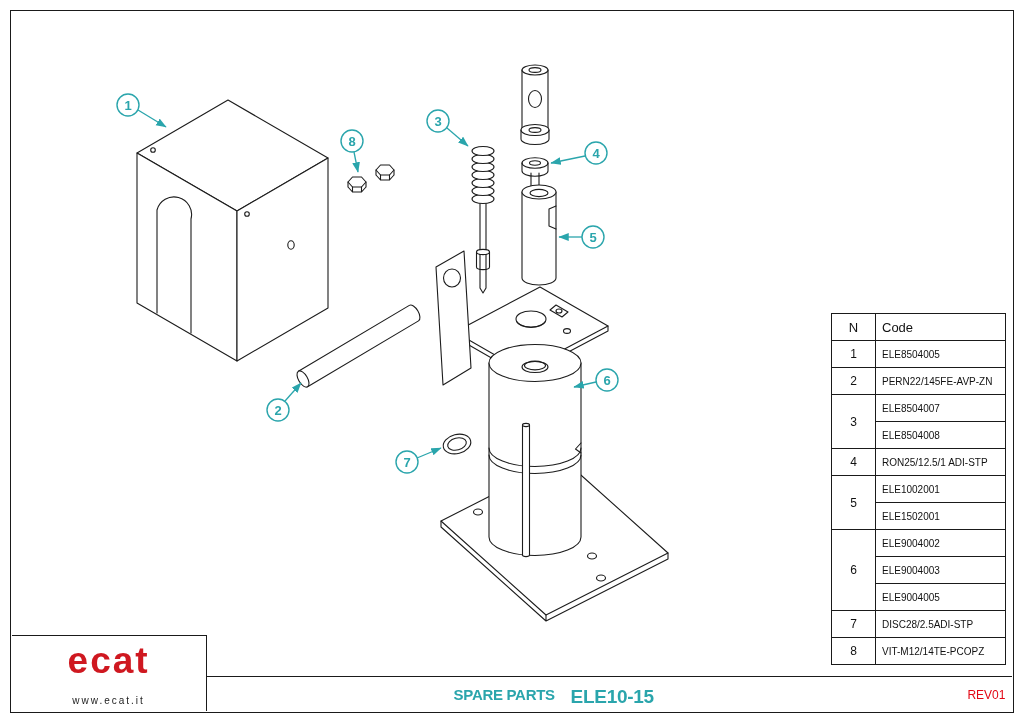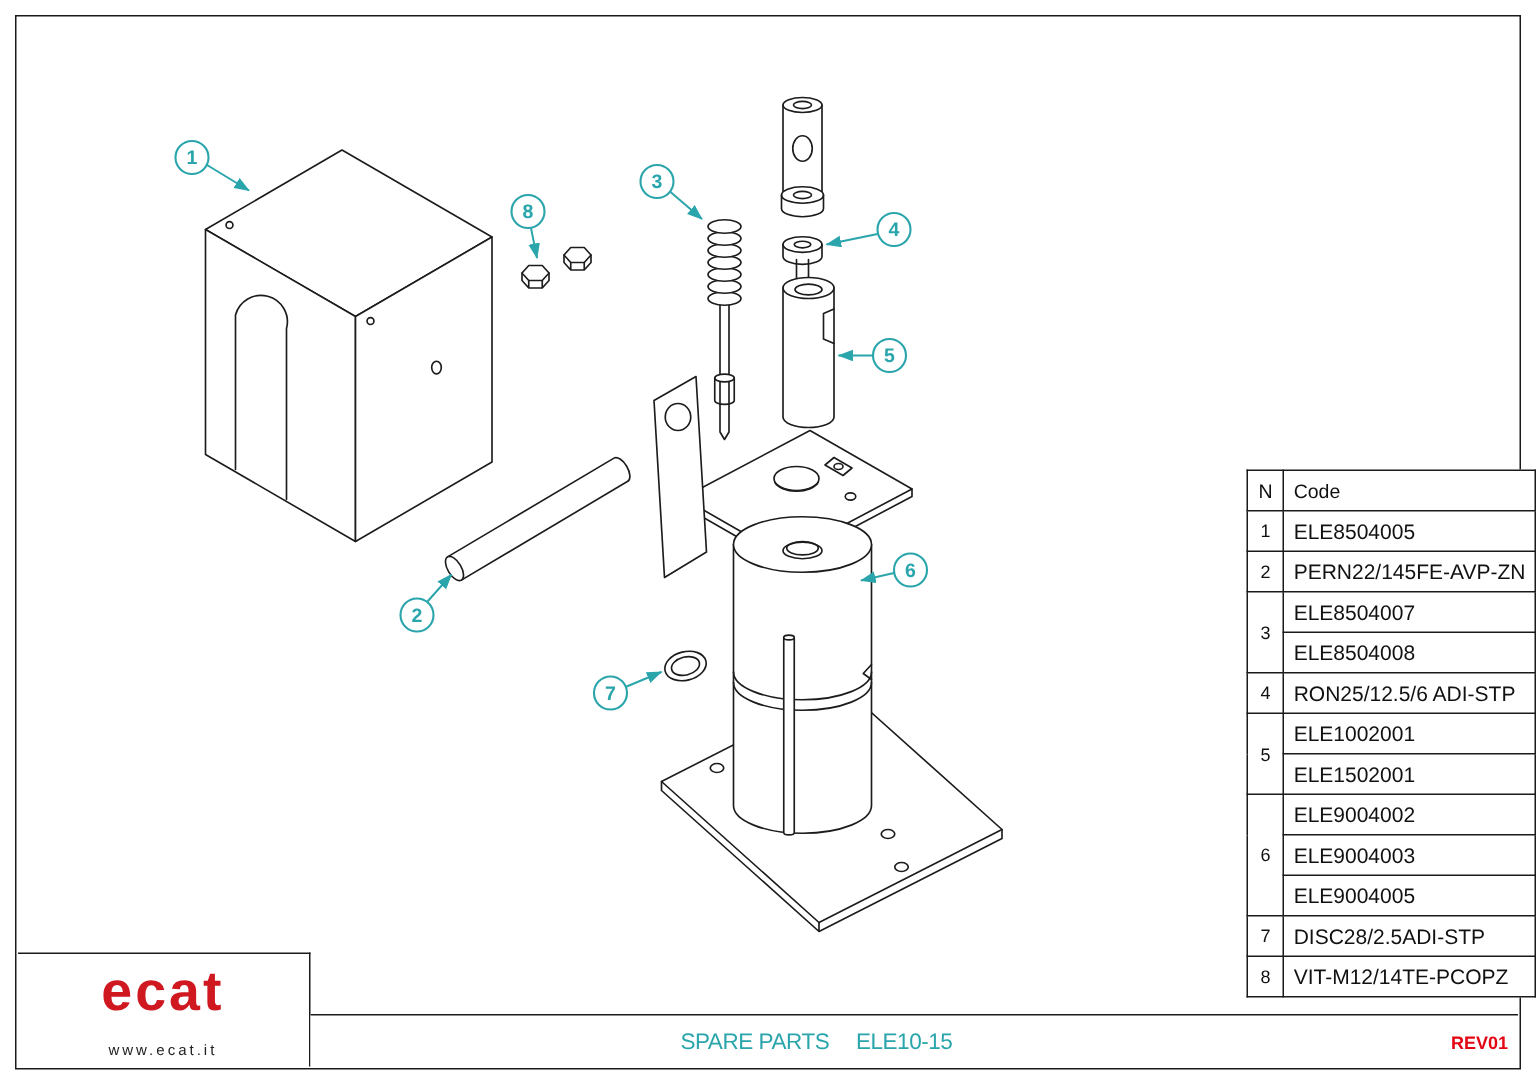"ELE8504005" .col-code { font-size: 14px -> 10px }
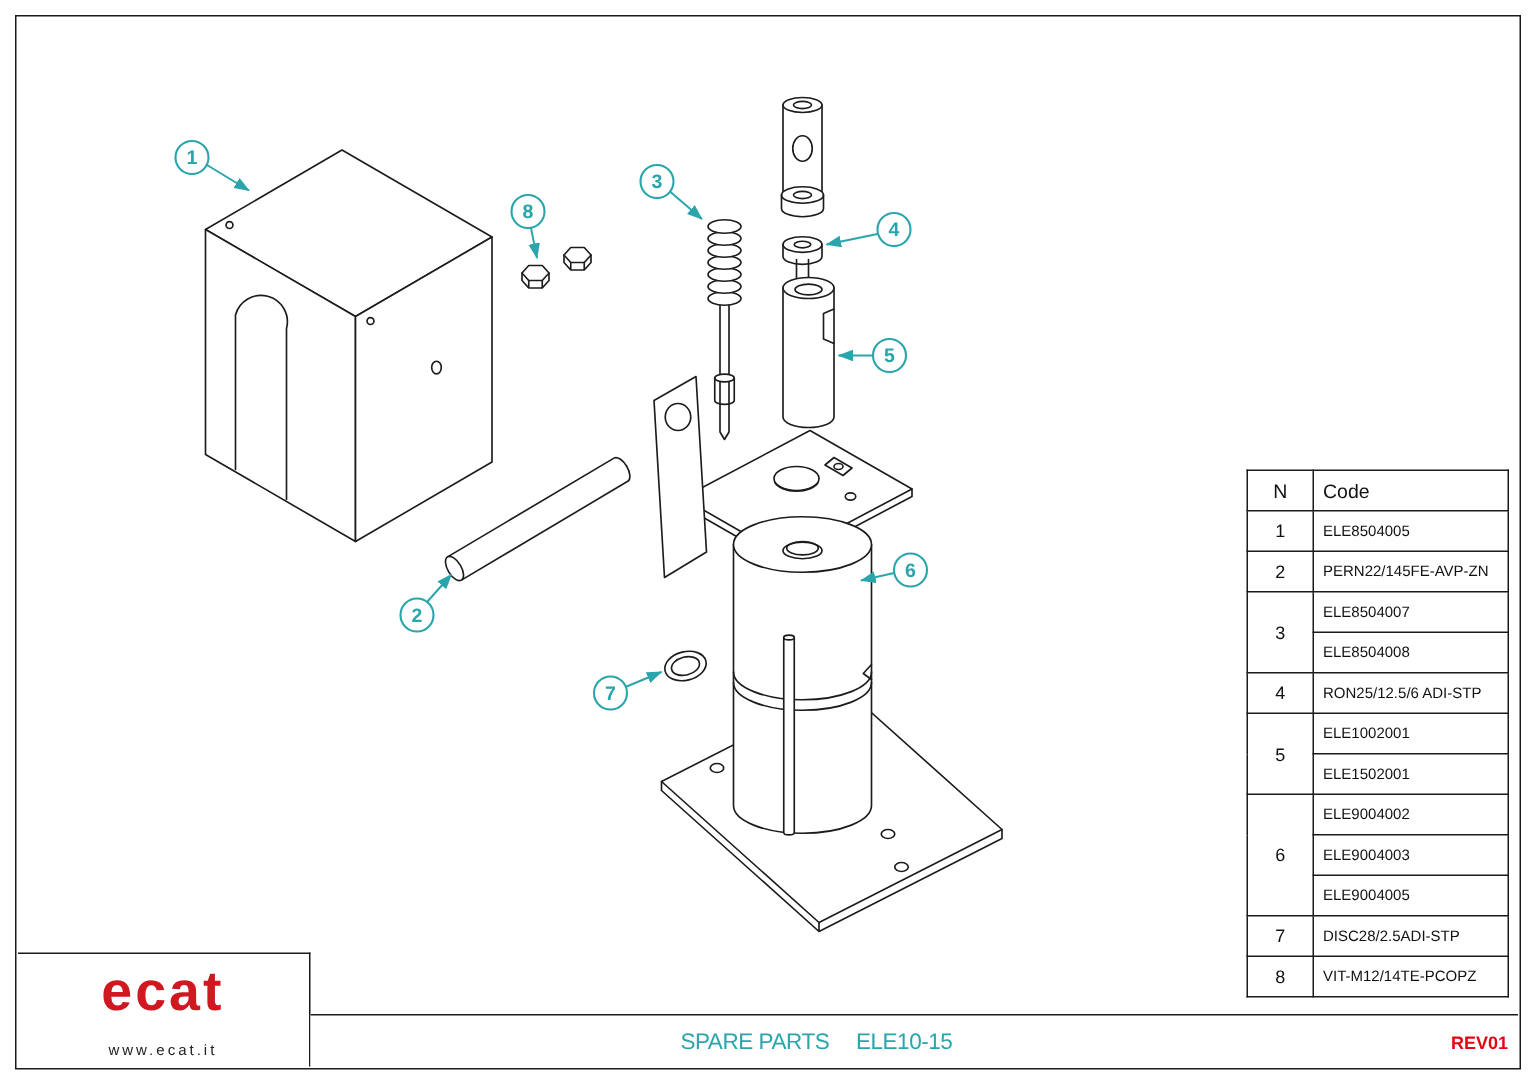"RON25/12.5/6 ADI-STP" td.col-code { text: RON25/12.5/6 -> RON25/12.5/1 }
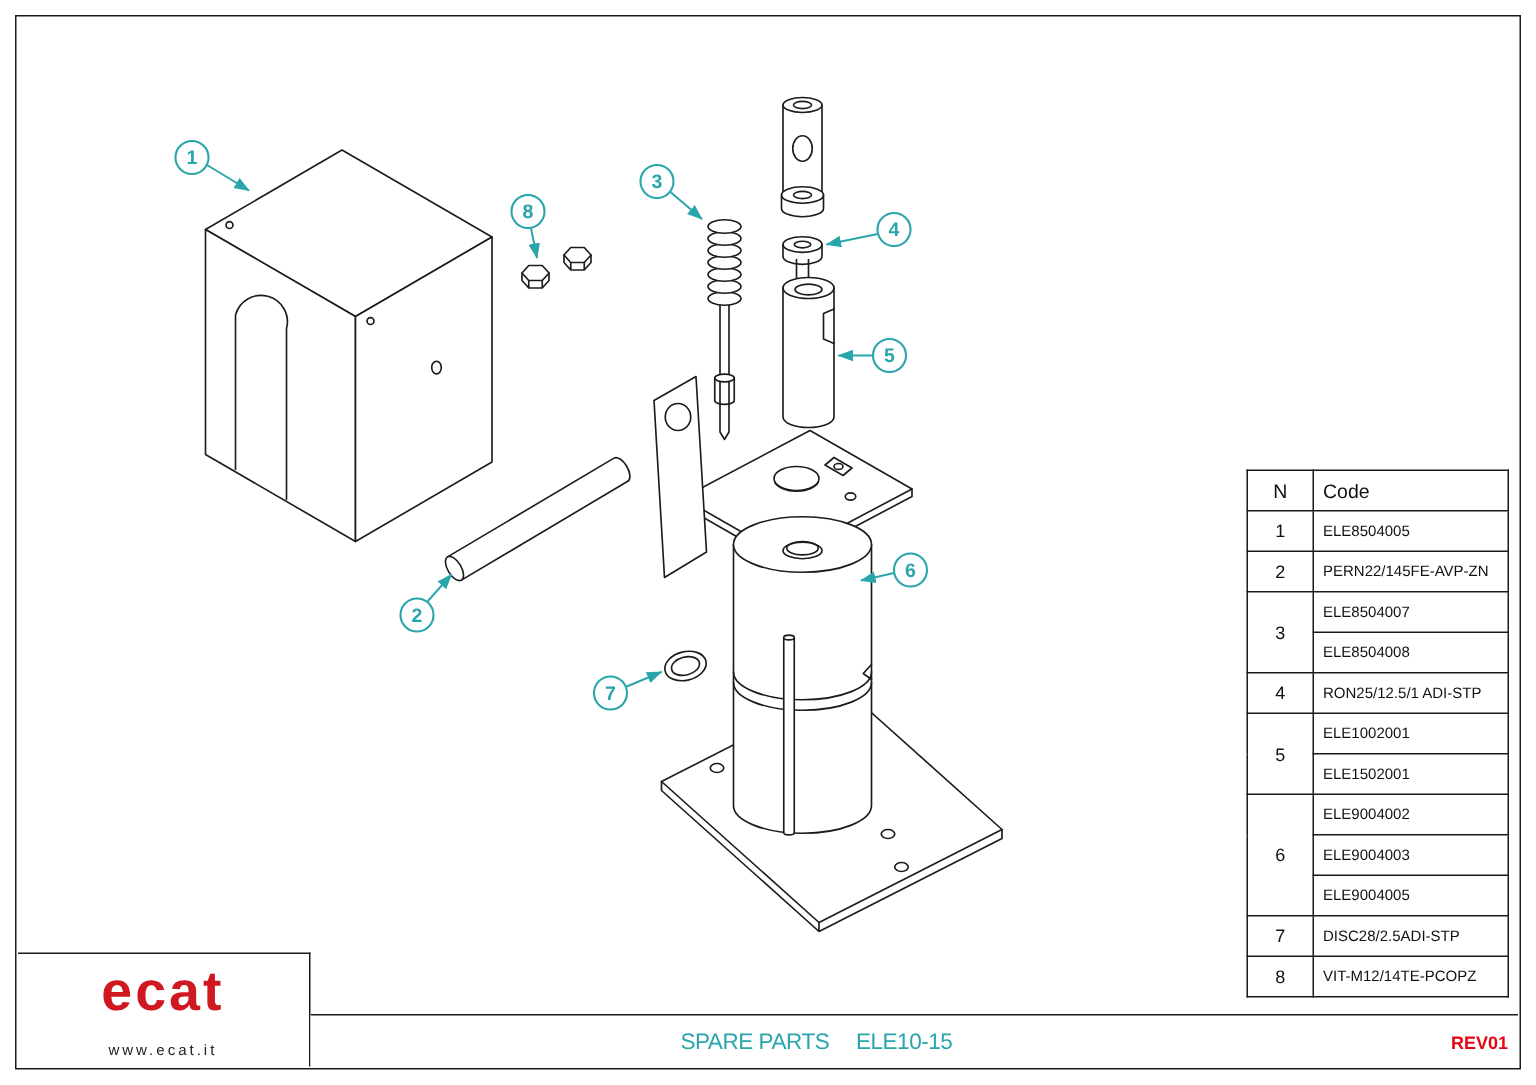"SPARE PARTS" .doc-type { font-weight: normal -> bold }
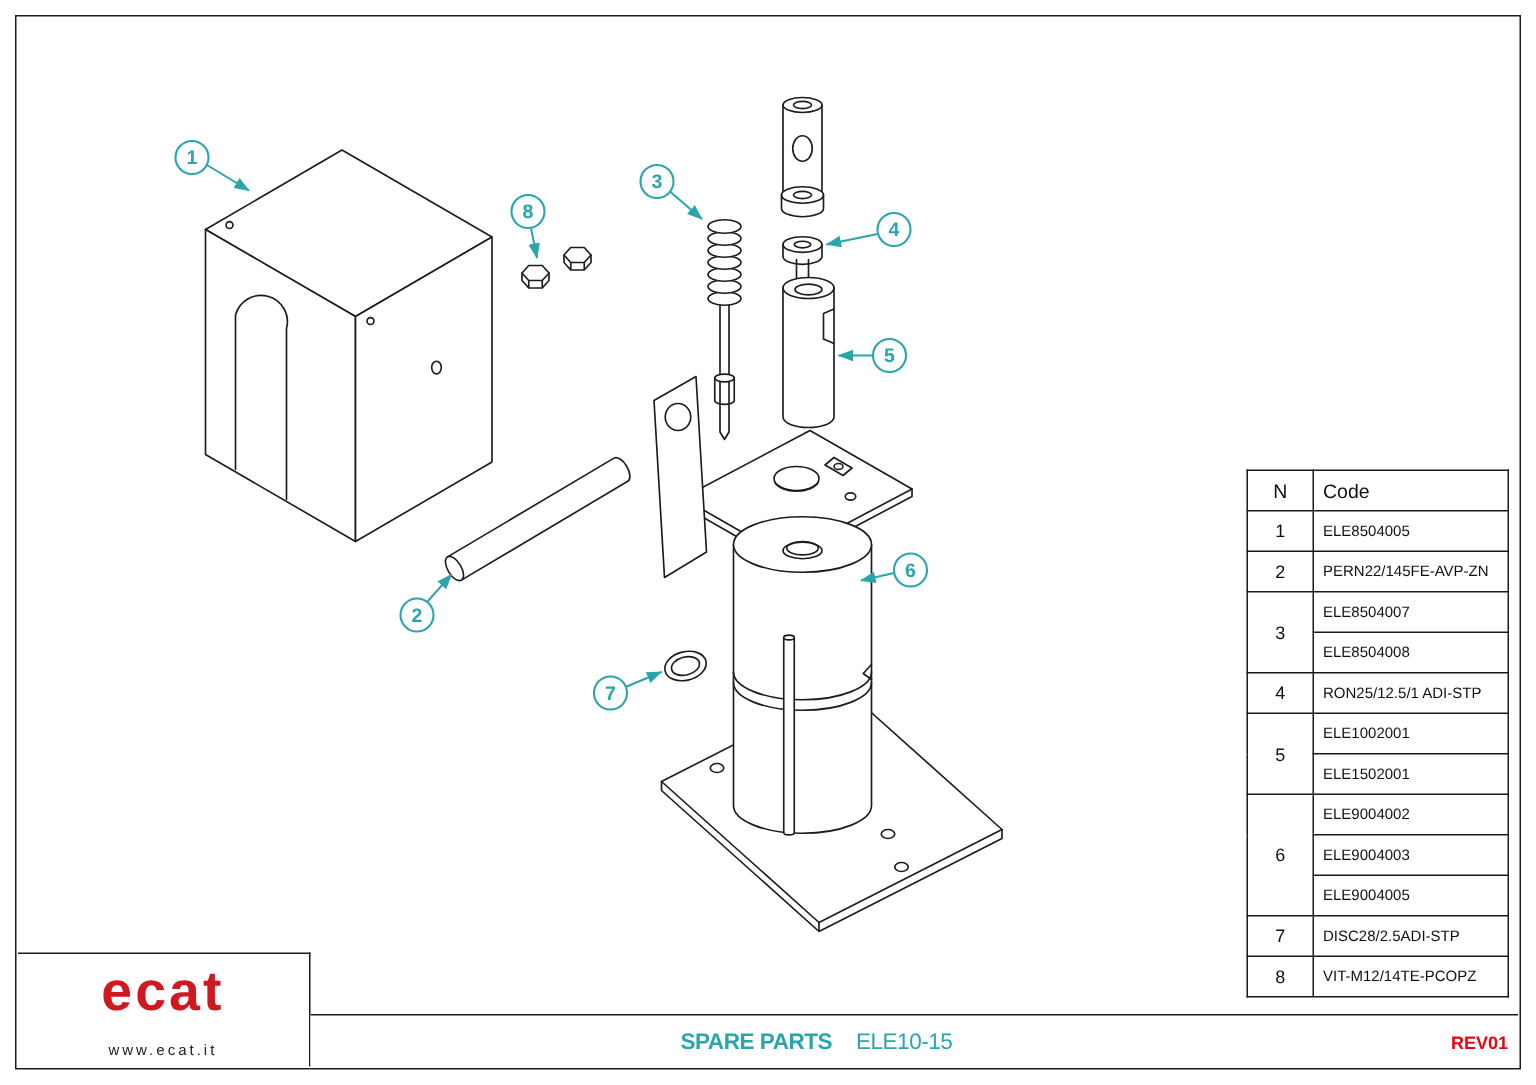"ELE10-15" .model { font-size: 15px -> 19px; font-weight: normal -> bold }
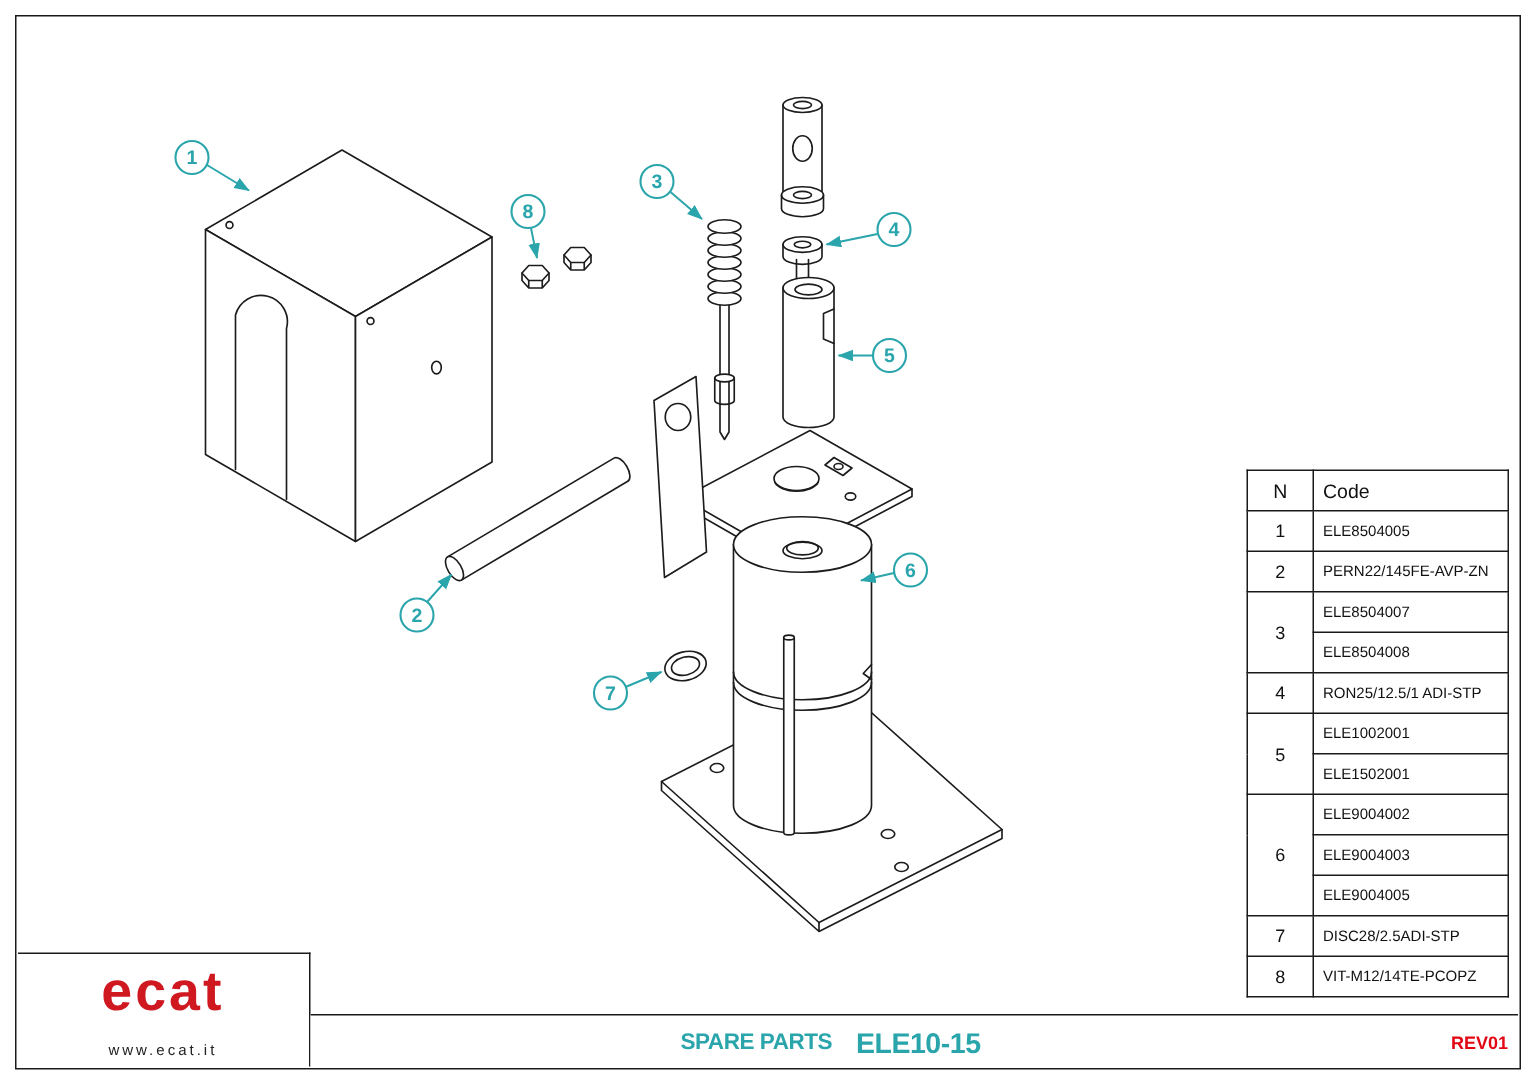"REV01" .rev { font-weight: bold -> normal }
